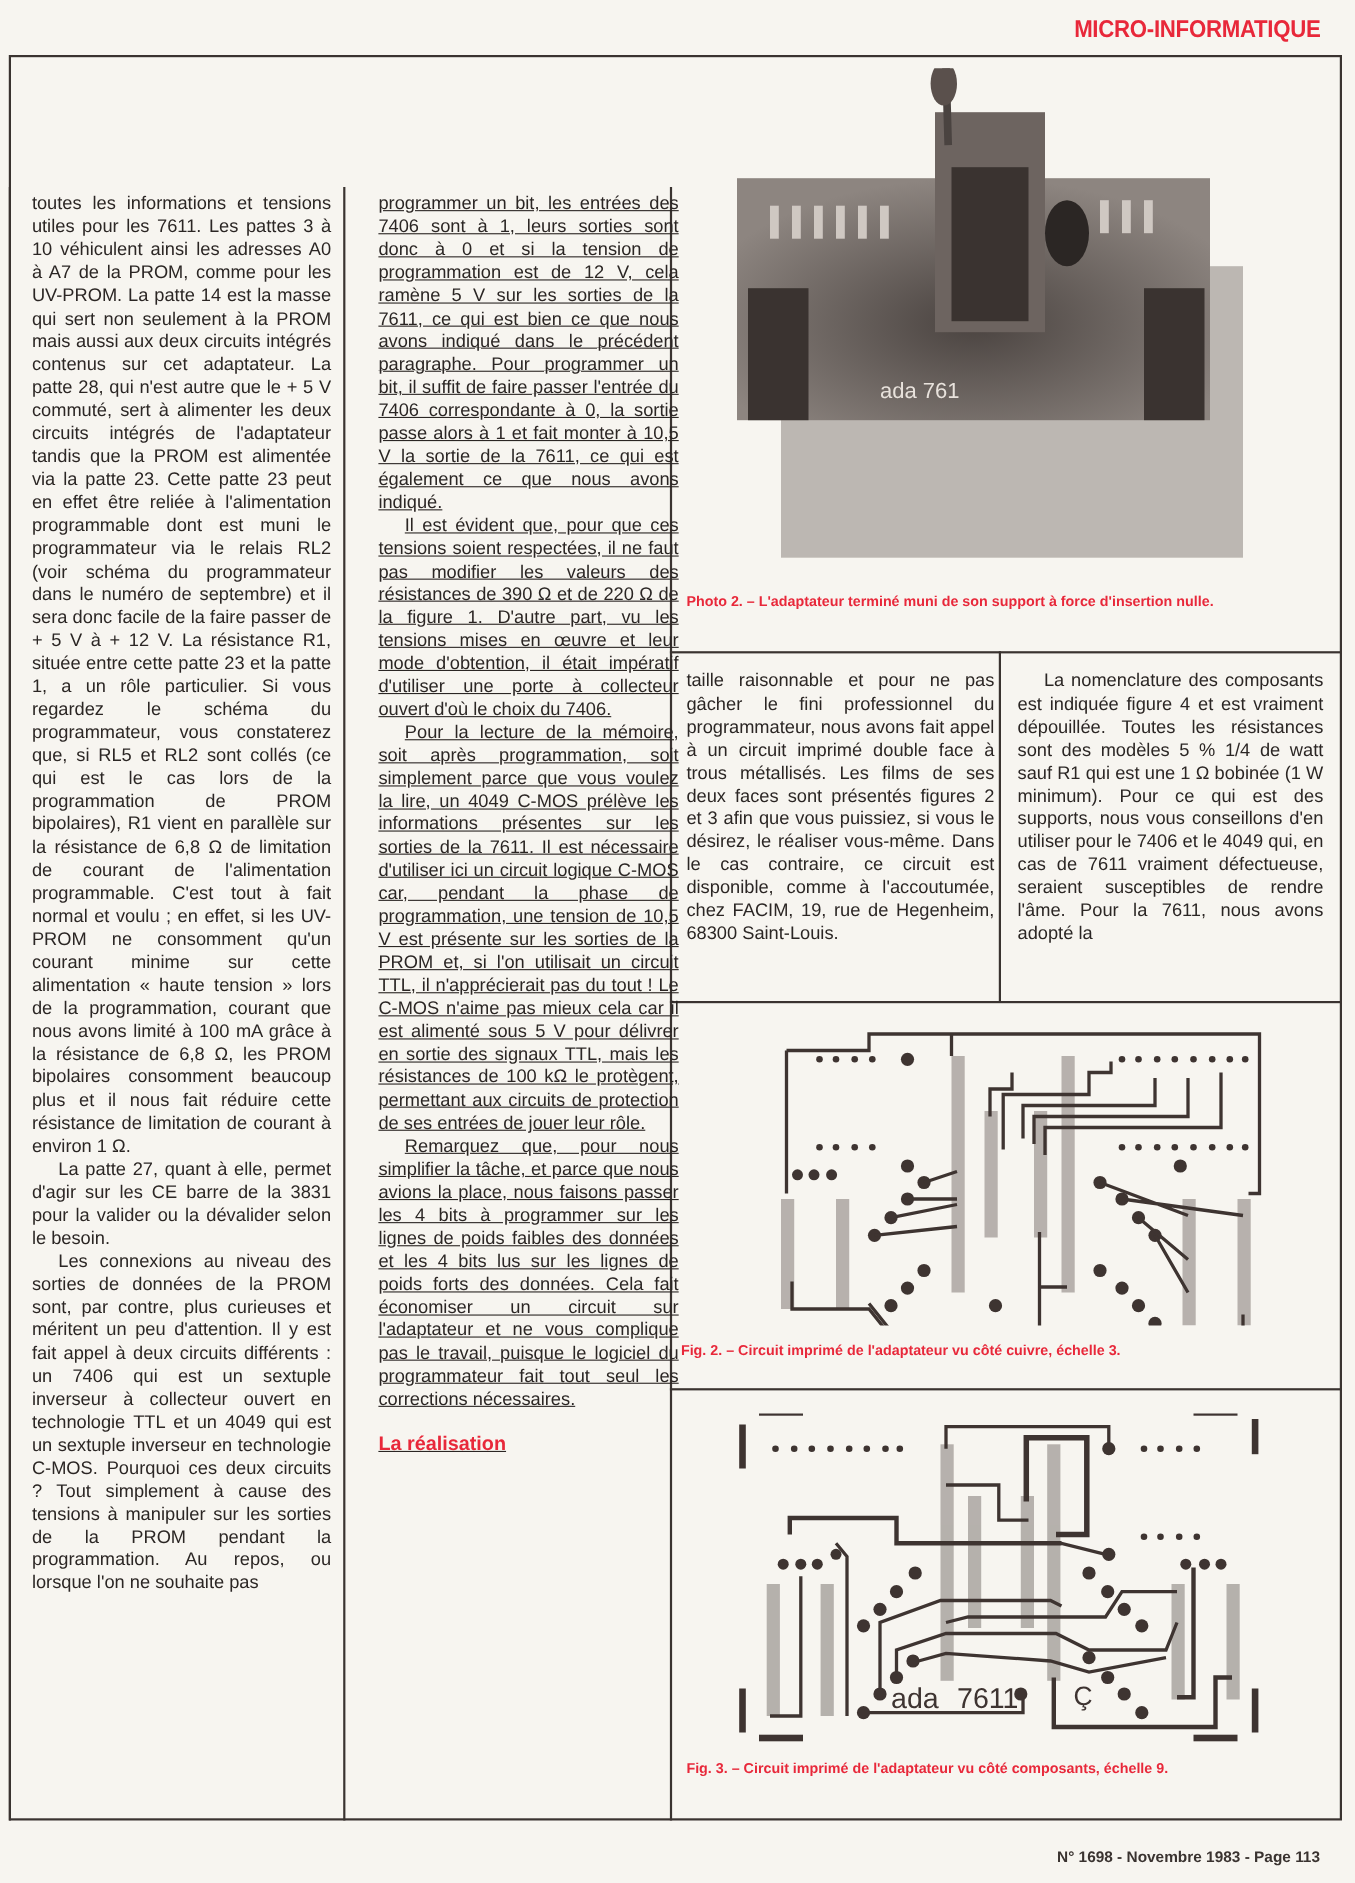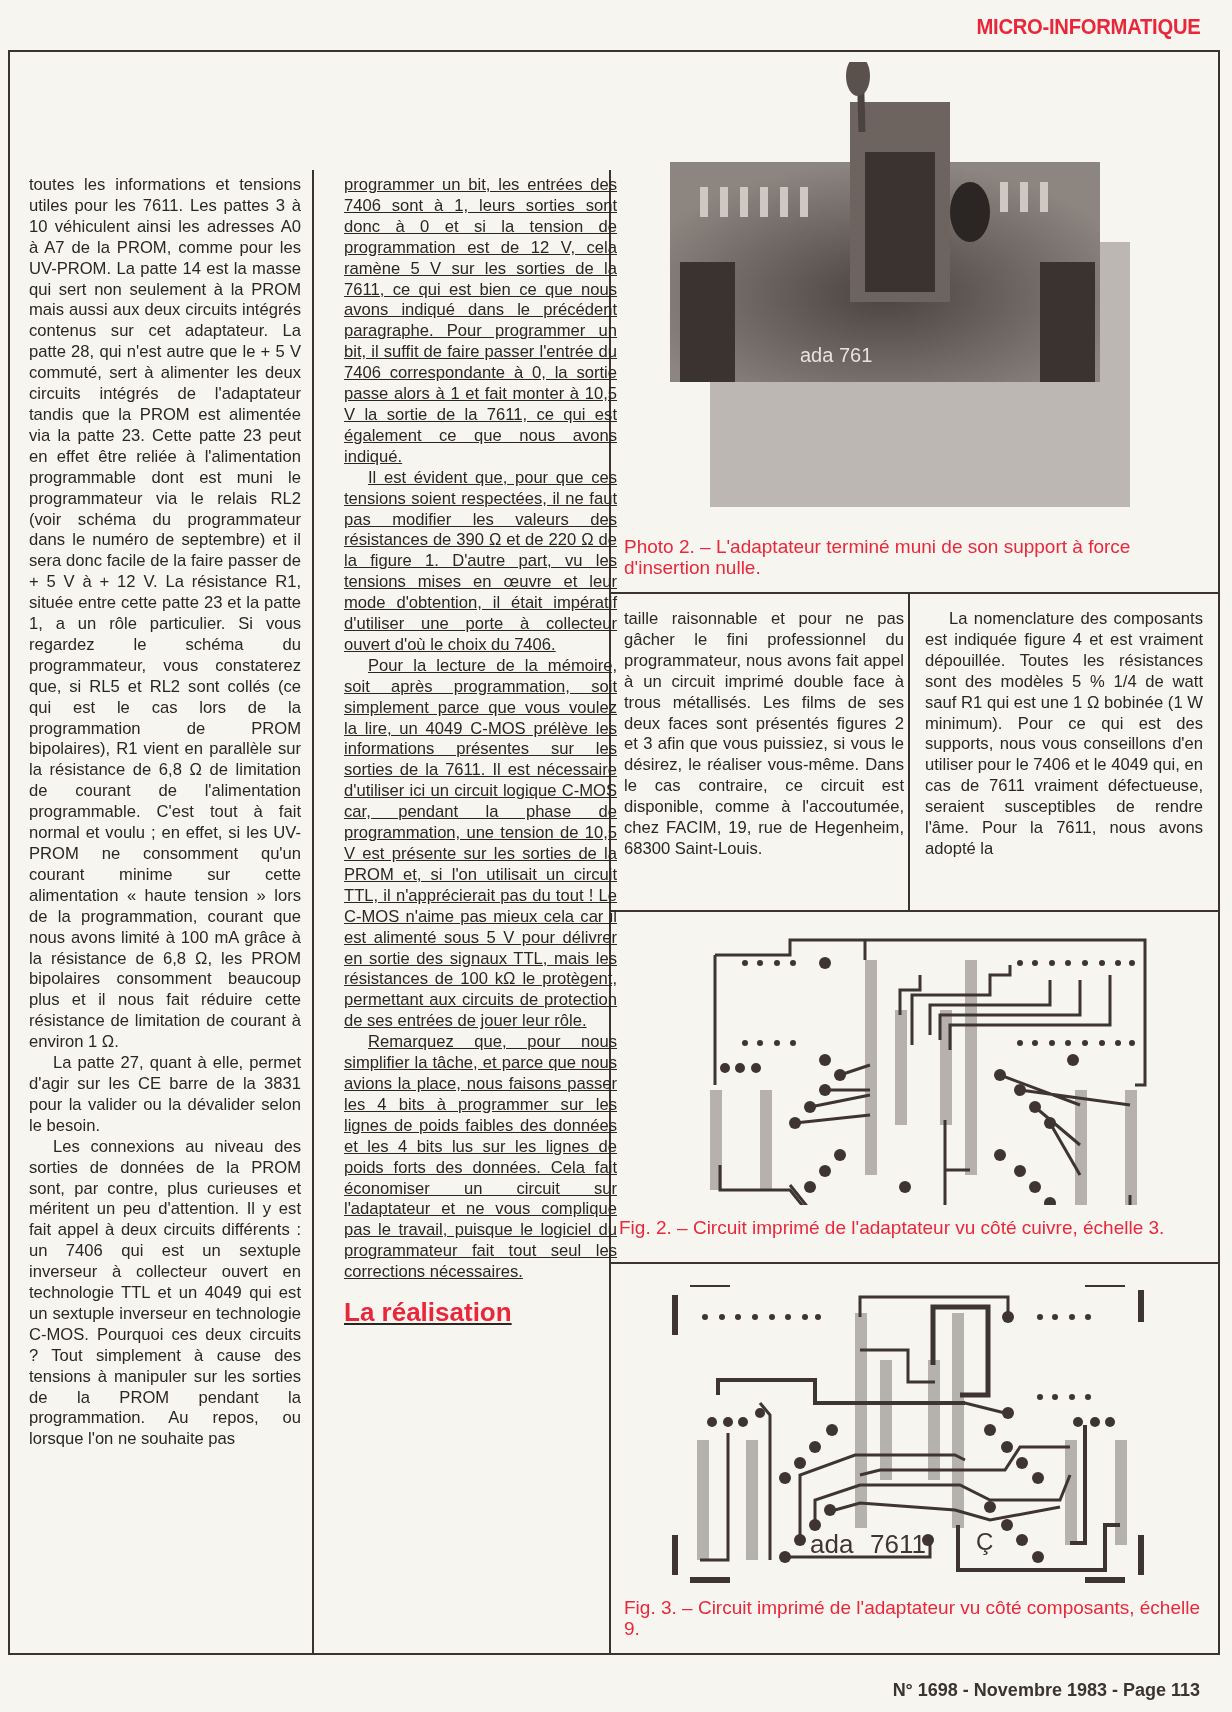"Photo 2. – L'adaptateur terminé" .caption { font-size: 19px -> 13px; font-weight: normal -> bold }
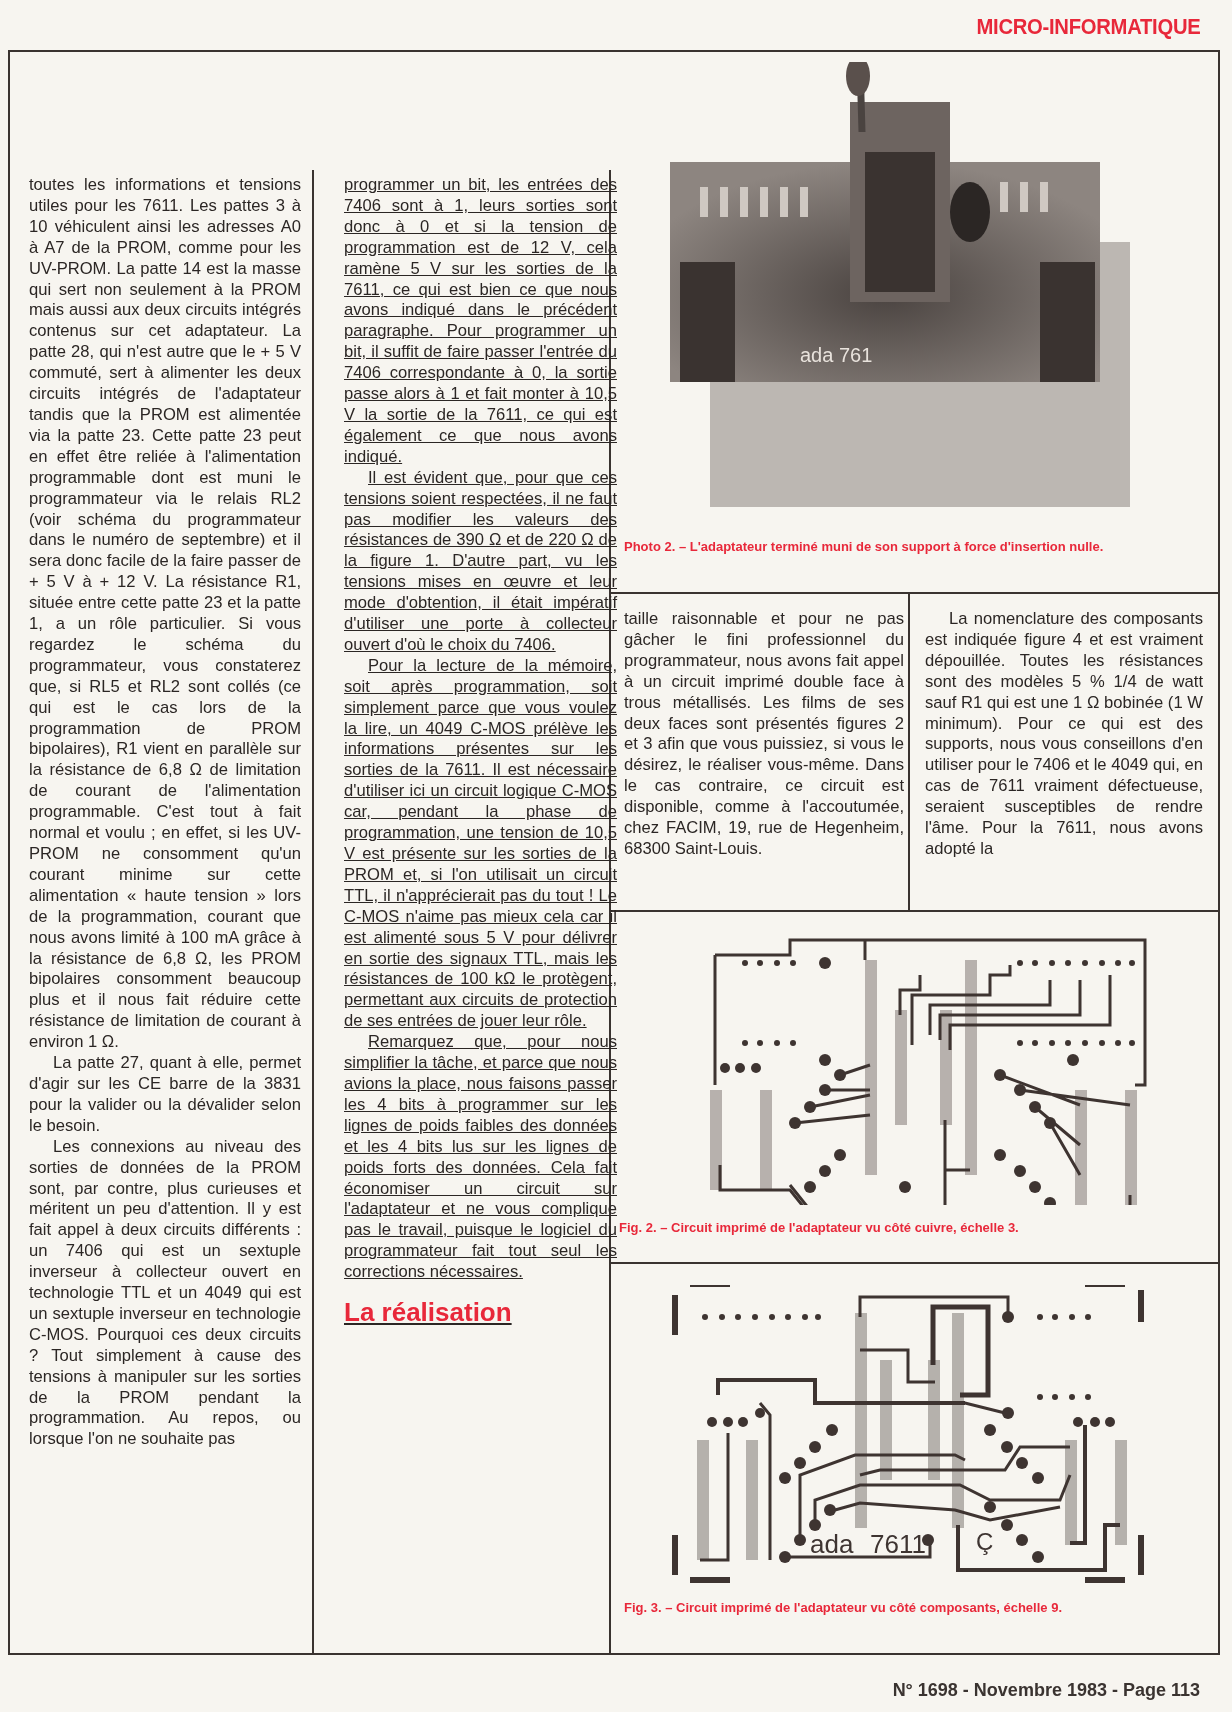"La réalisation" .heading { font-size: 26px -> 18px }
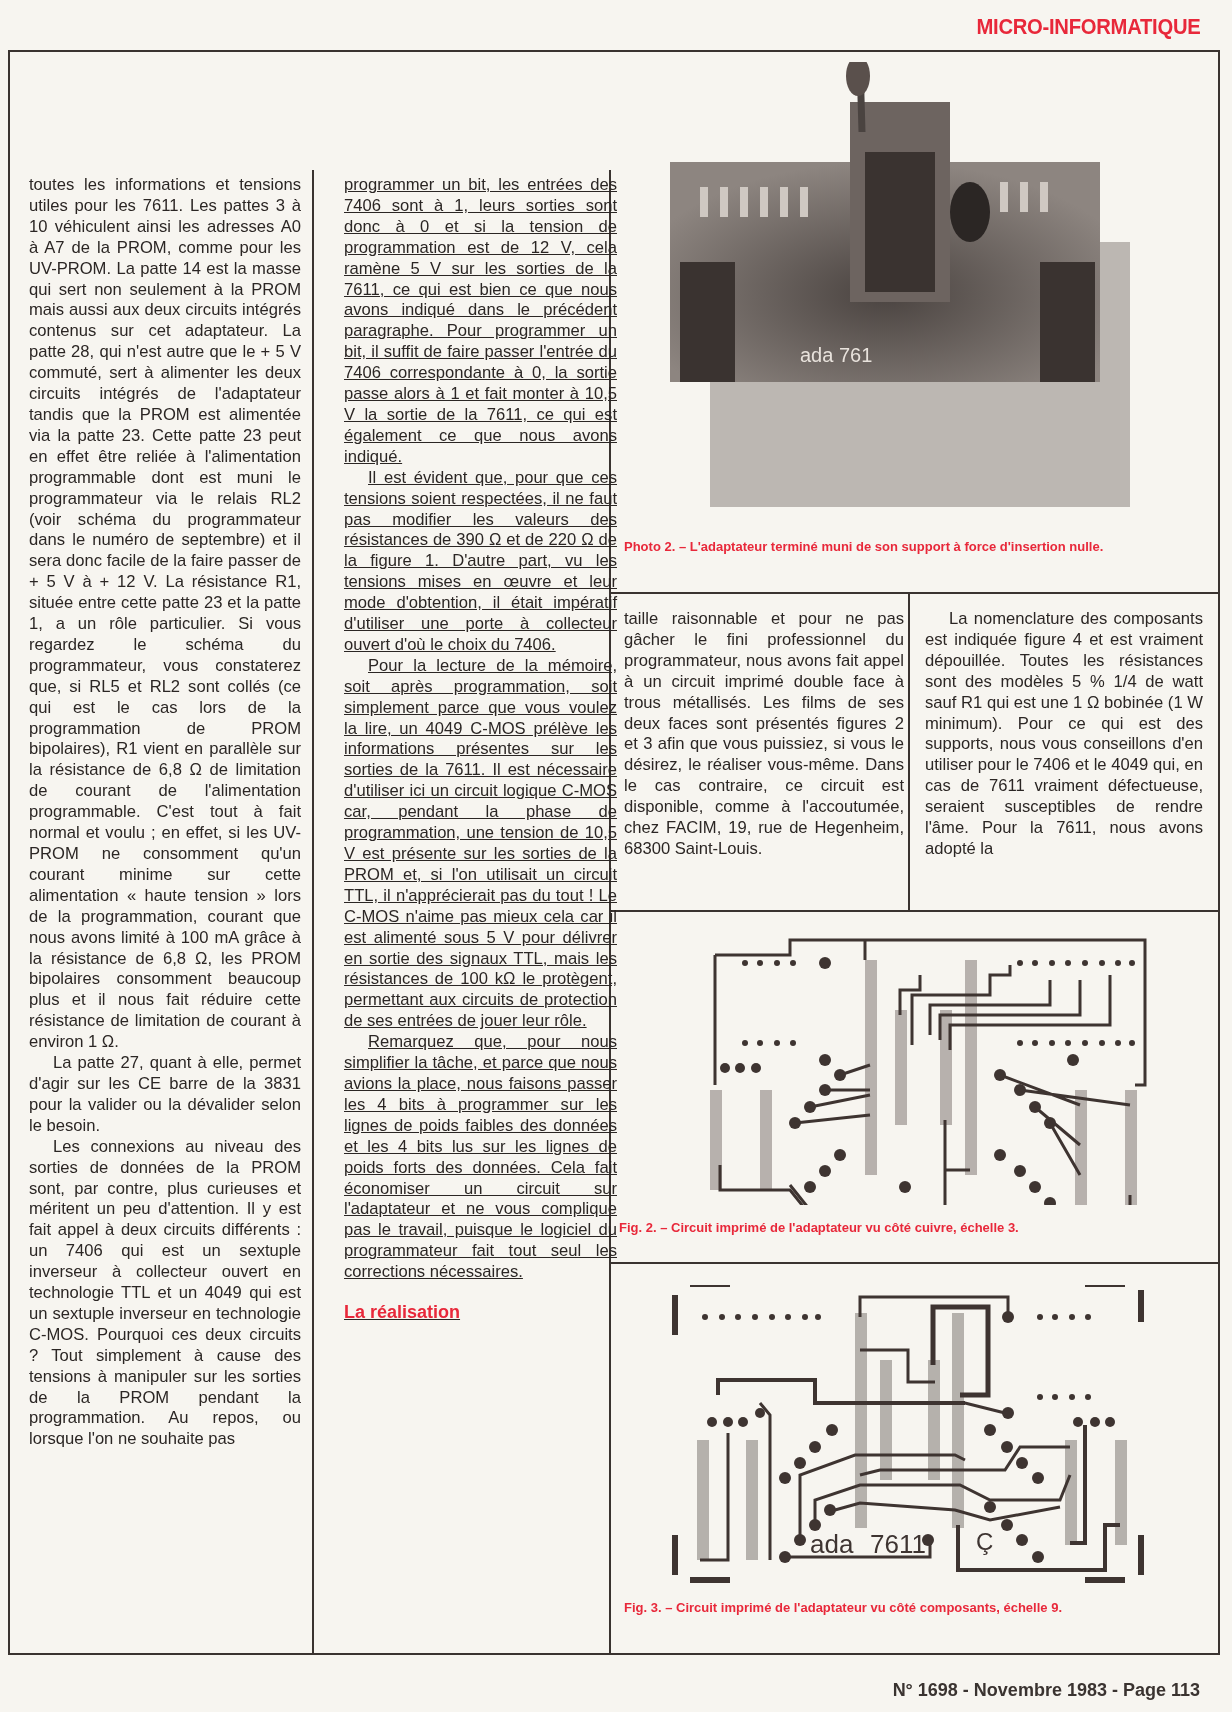"N° 1698 - Novembre 1983" .footer { font-size: 18px -> 14px }
